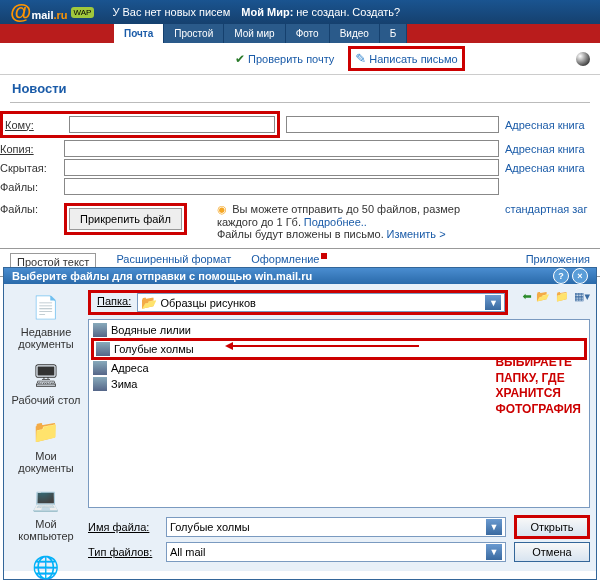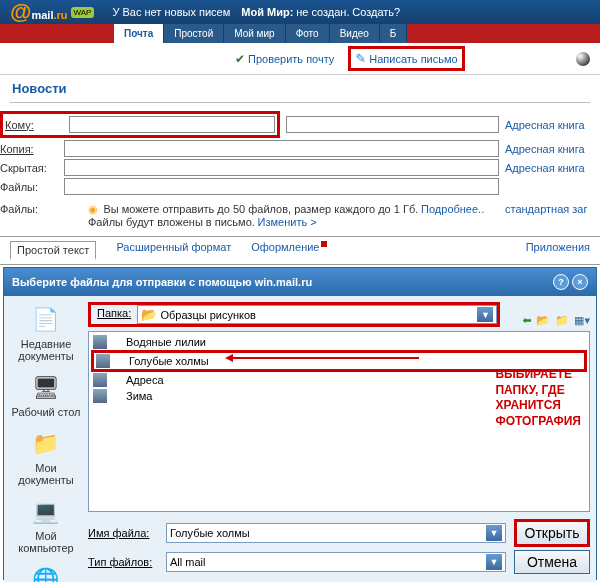"Прикрепить файл" span.attach-wrap { html: none -> <span> <button>Прикрепить файл</button> </span> }
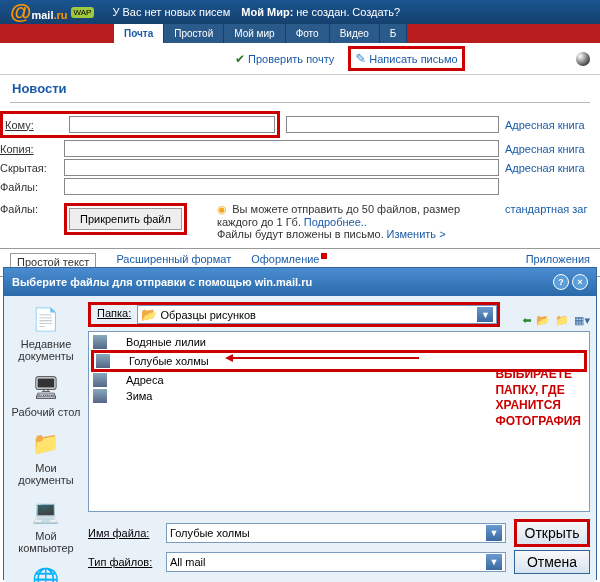"Выберите файлы для отправки с" .titlebar { padding: 6px 8px -> 0 8px }
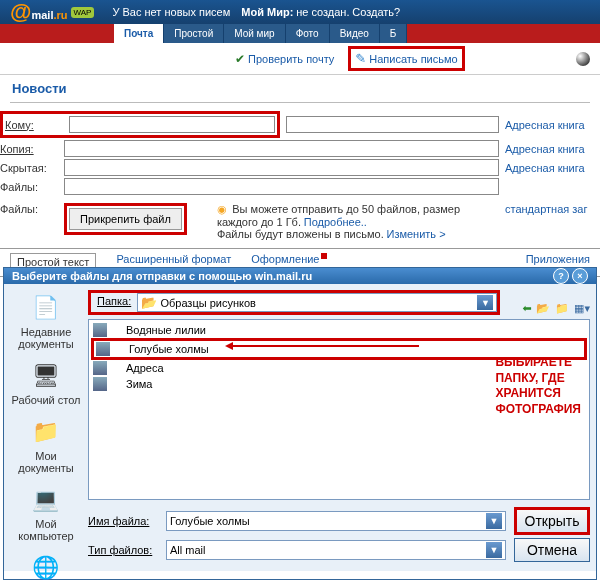"Папка:" .folder-row { align-items: flex-end -> flex-start; gap: 22px -> 14px }
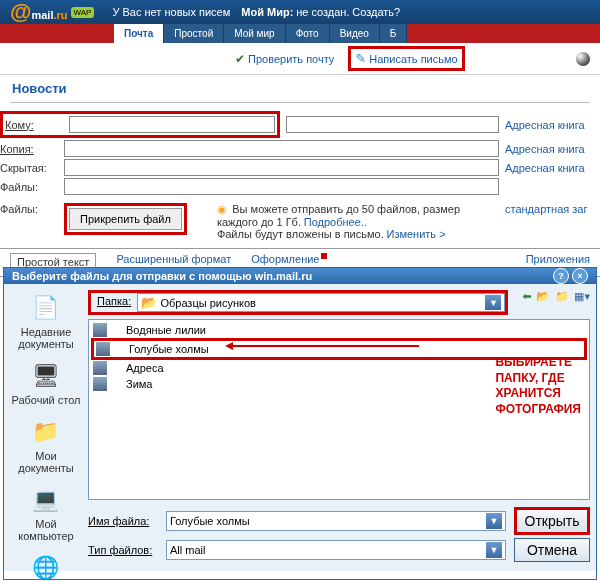"Водяные лилии" .file-item { gap: 19px -> 4px }
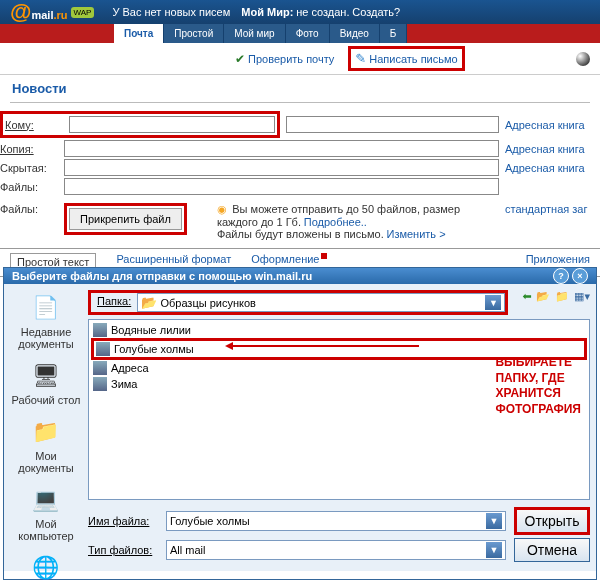"Открыть" .bbtn { font-size: 14px -> 11px }
